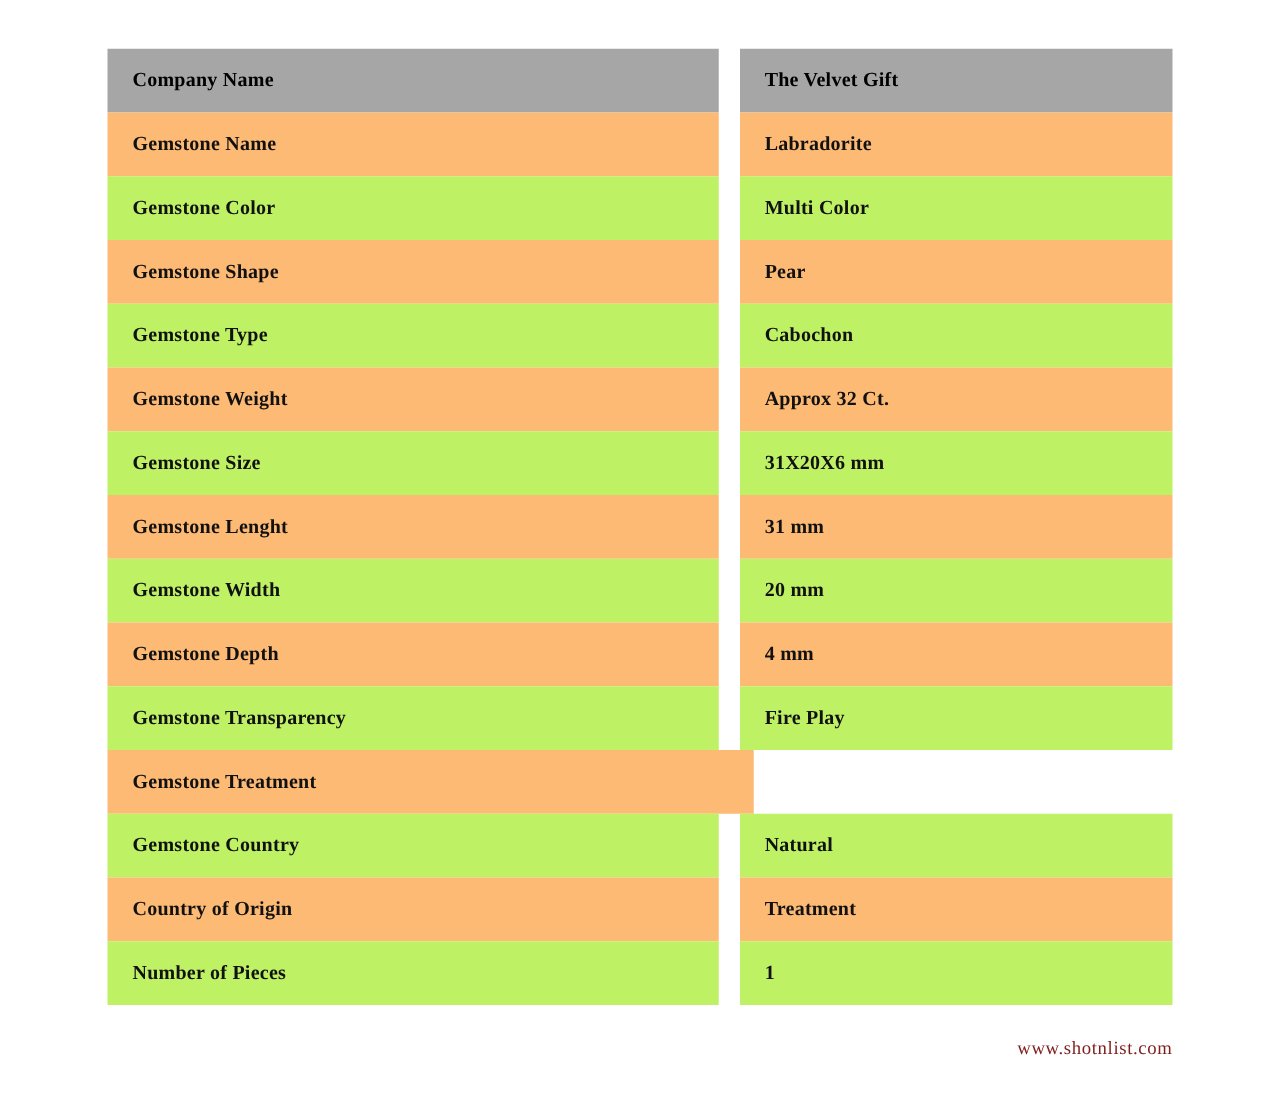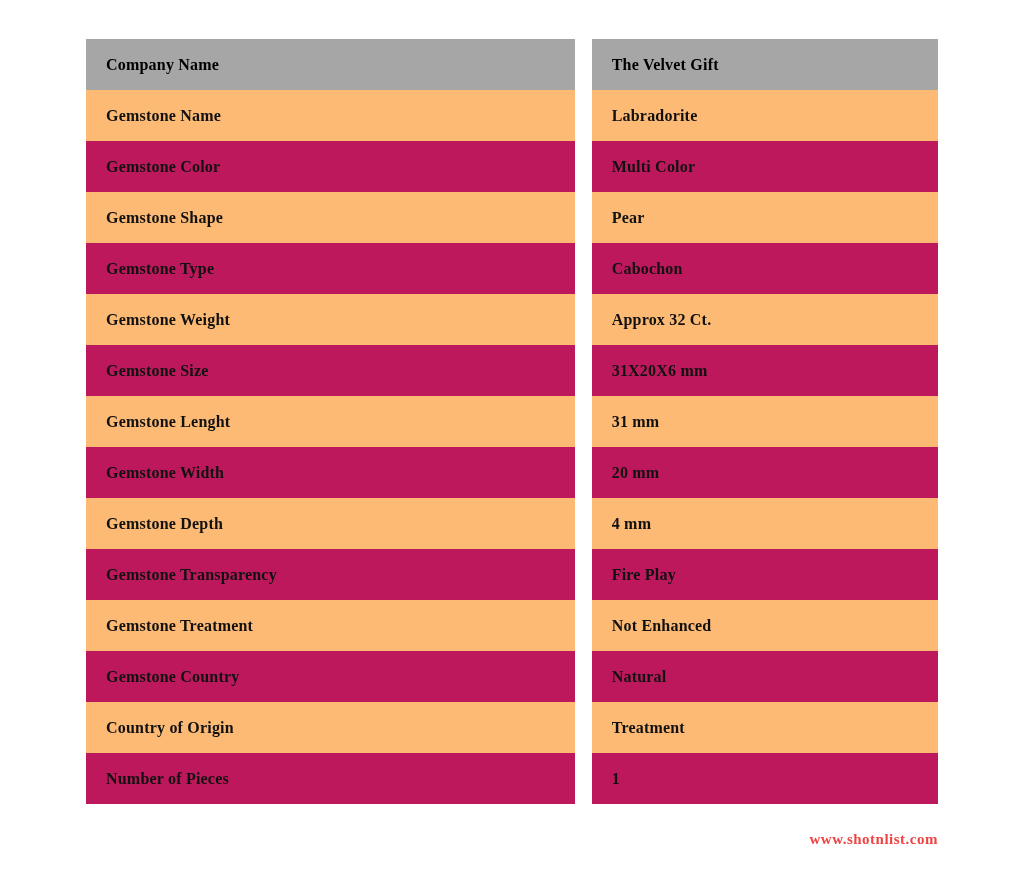"Gemstone Color" .row.plain .cell { background: #be185d -> #bef264 }
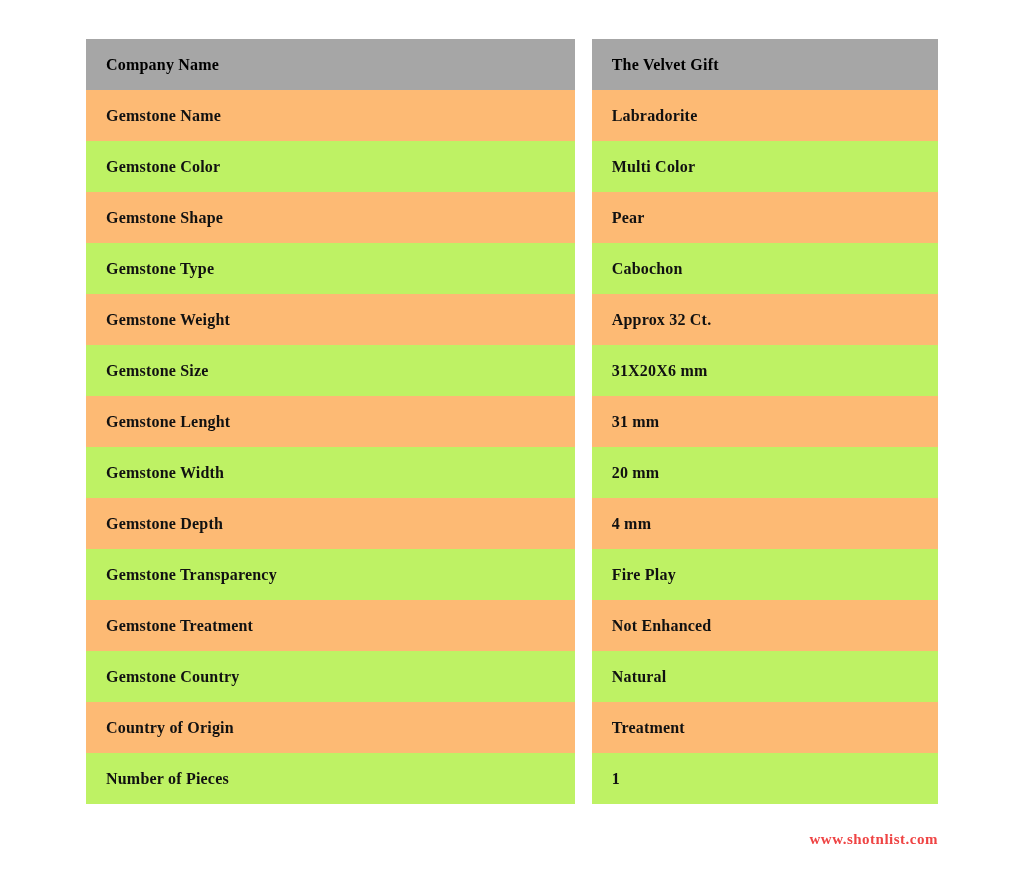"Not Enhanced" div.cell { html: <div>Not Enhanced</div> -> none }
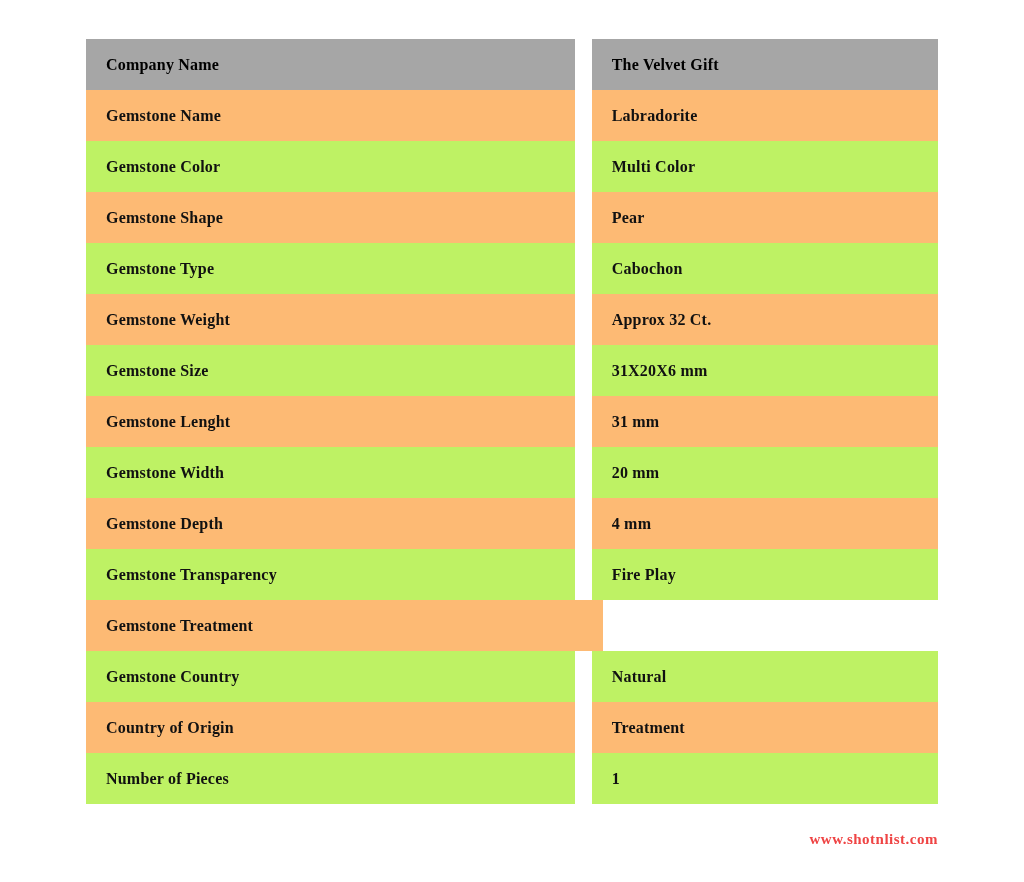"www.shotnlist.com" .watermark { color: #ef4444 -> #7f1d1d; font-weight: bold -> normal }
